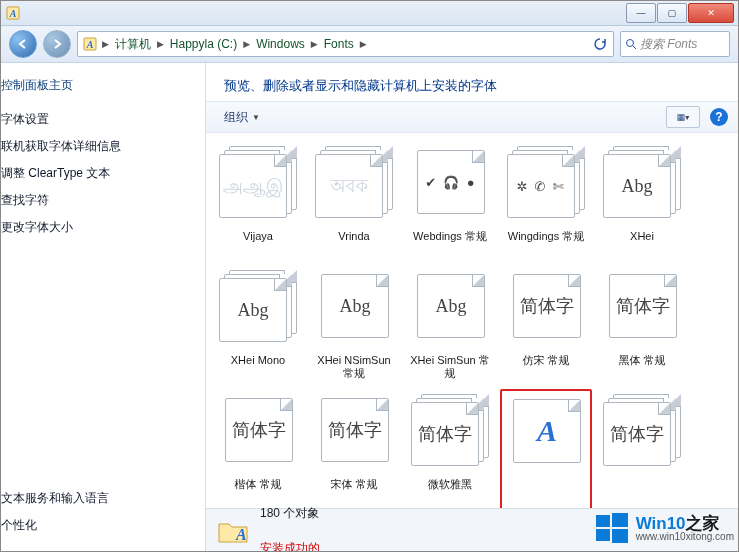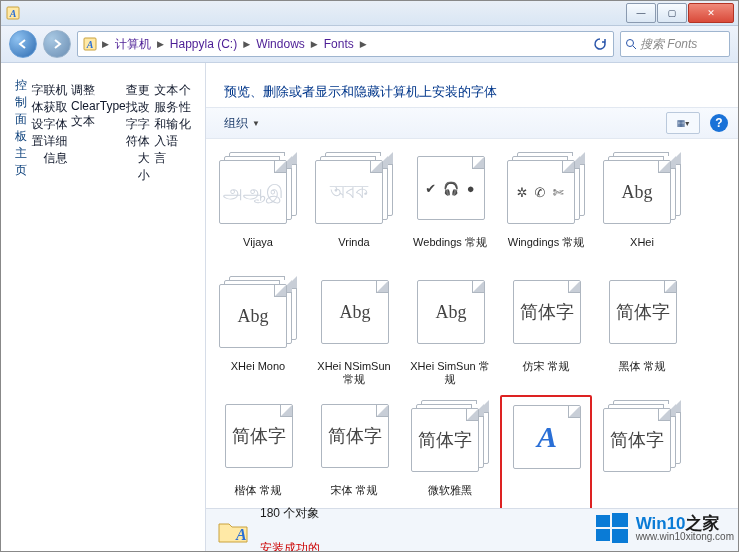"计算机" .addr-seg { color: #4c1d95 -> #14532d }
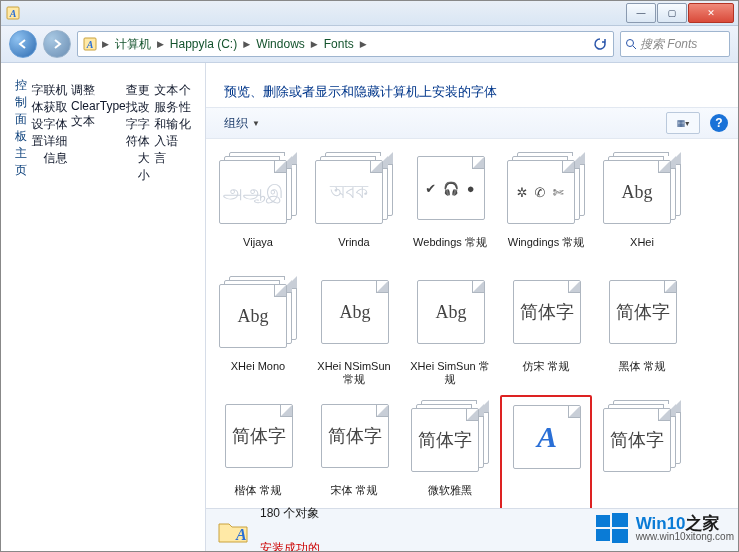"控制面板主页" .sidebar { flex-direction: row -> column; padding: 14px 14px -> 14px 0 }
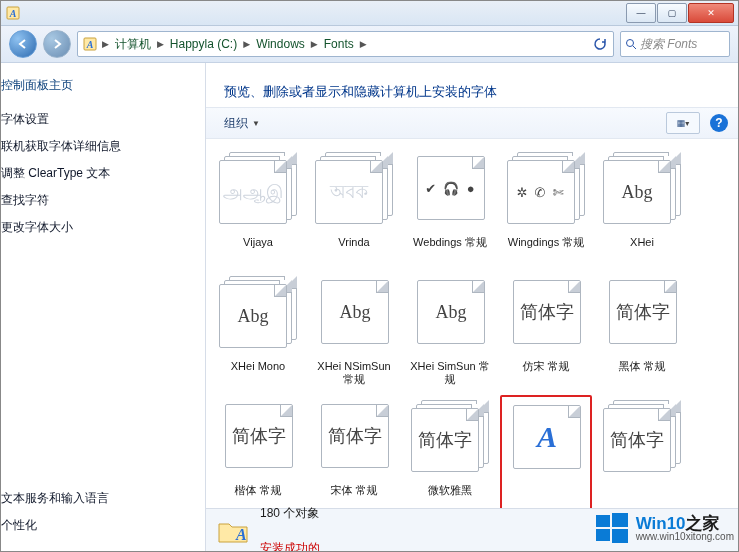"预览、删除或者显示和隐藏计算机上安装的字体" .main-header { padding: 20px 18px 6px -> 14px 18px 6px }
